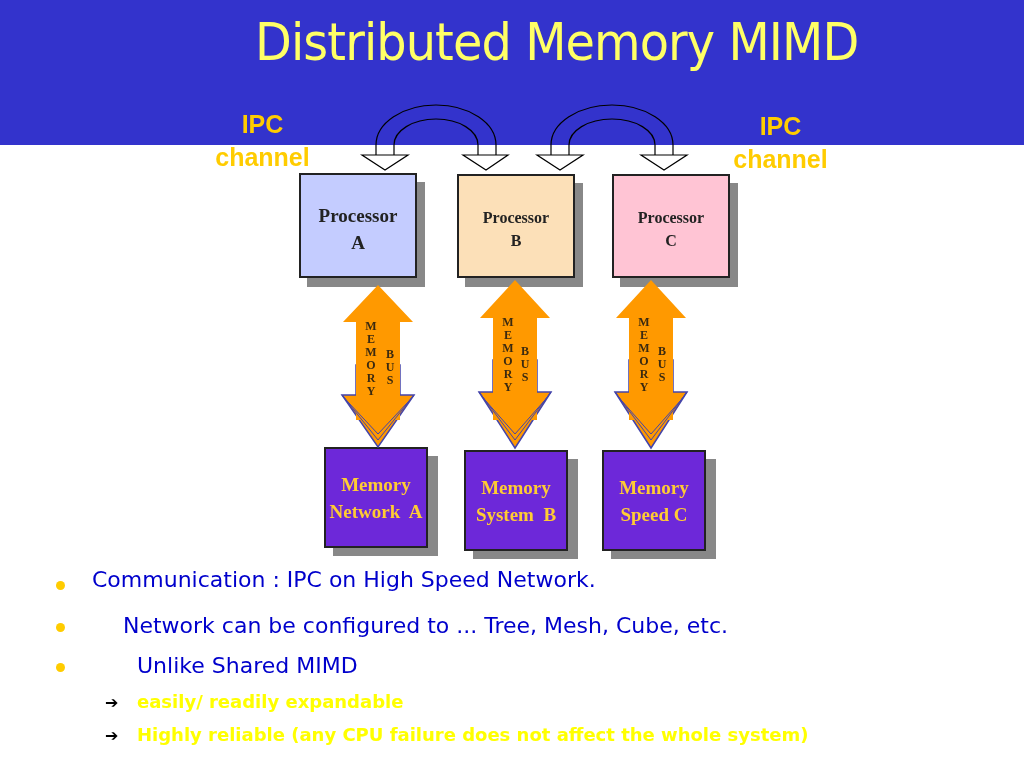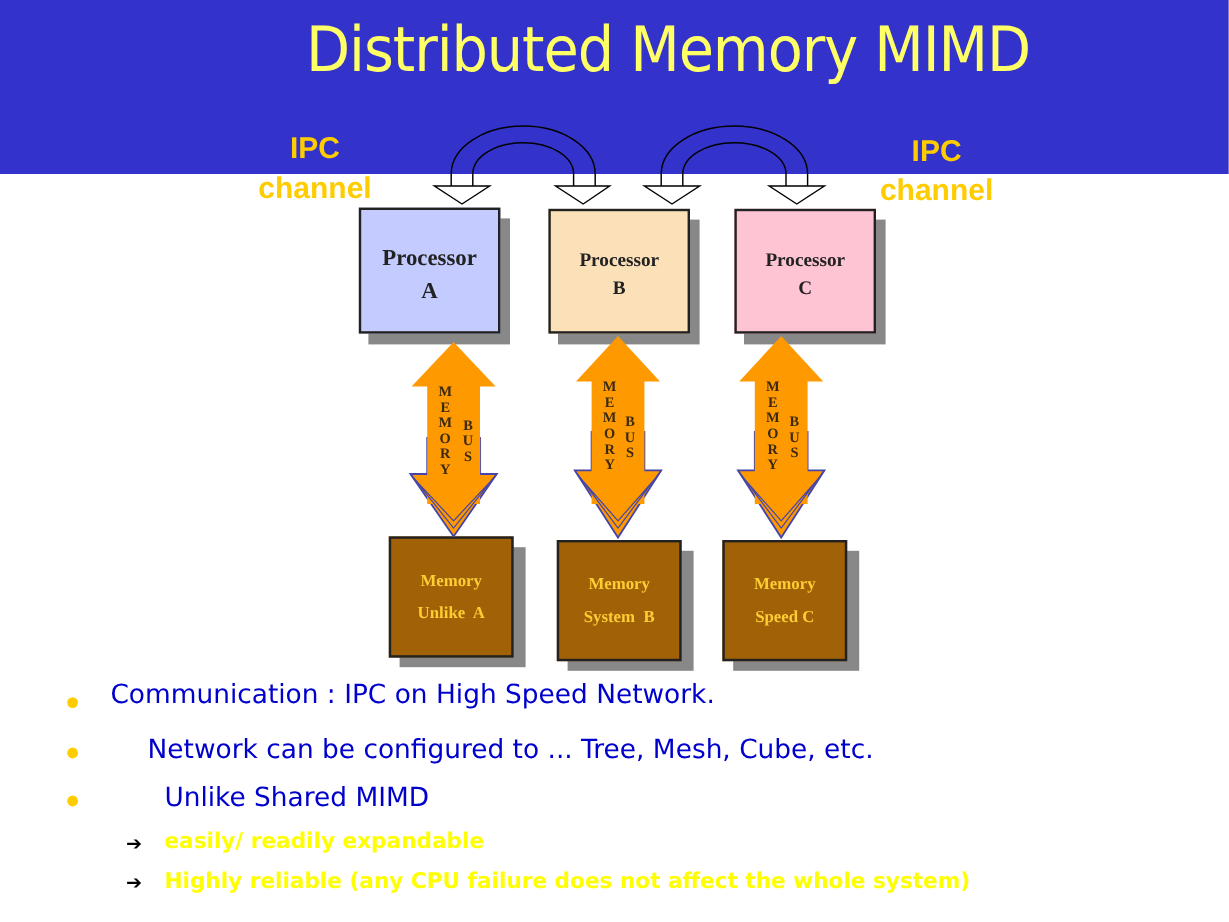"Memory" .mem { background: #a16207 -> #6d28d9; font-size: 14px -> 19px }
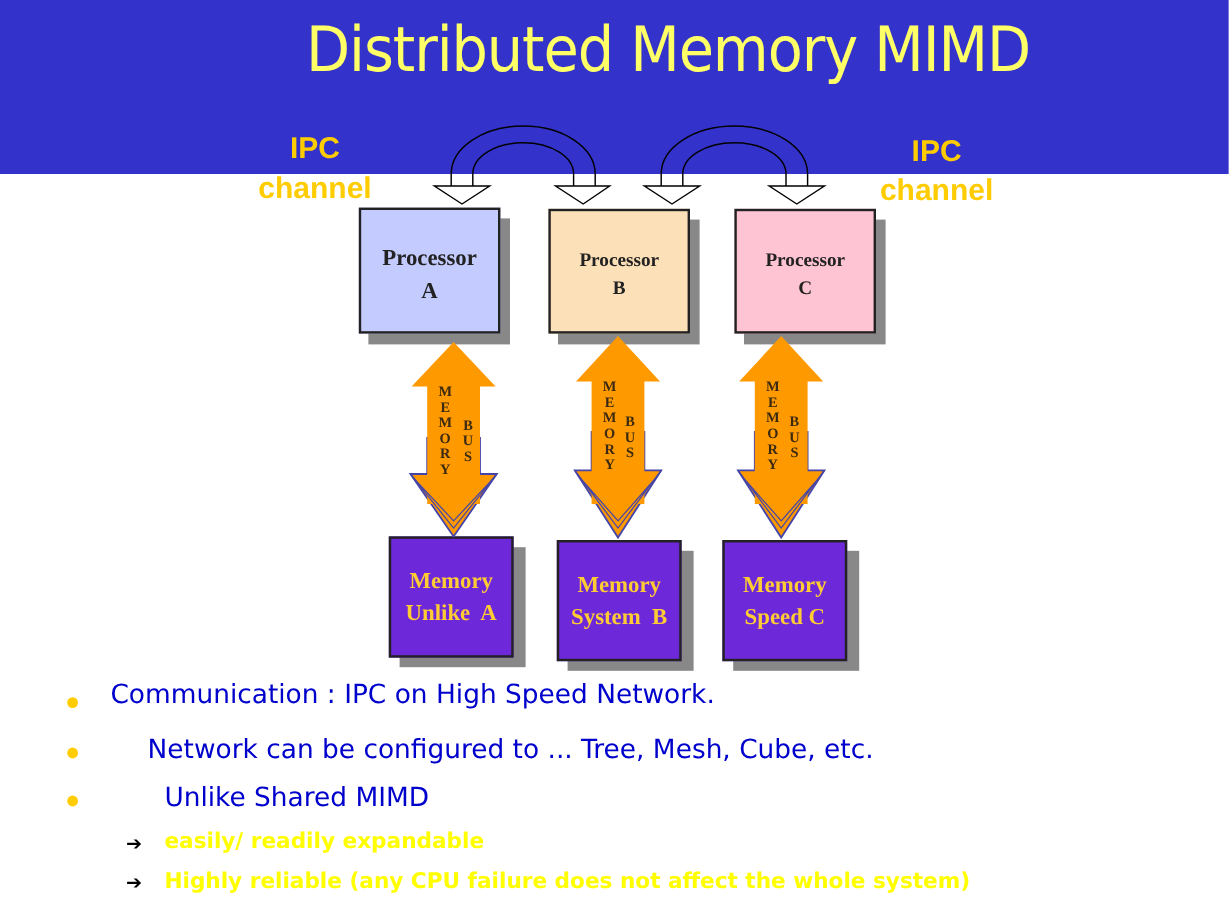"Unlike A" div { text: Unlike -> Network }
